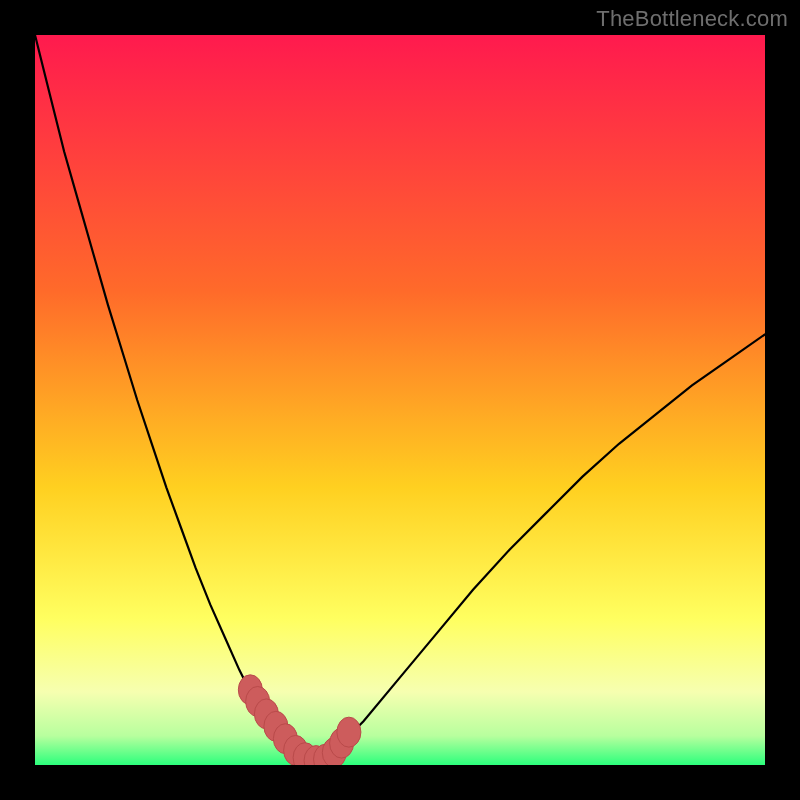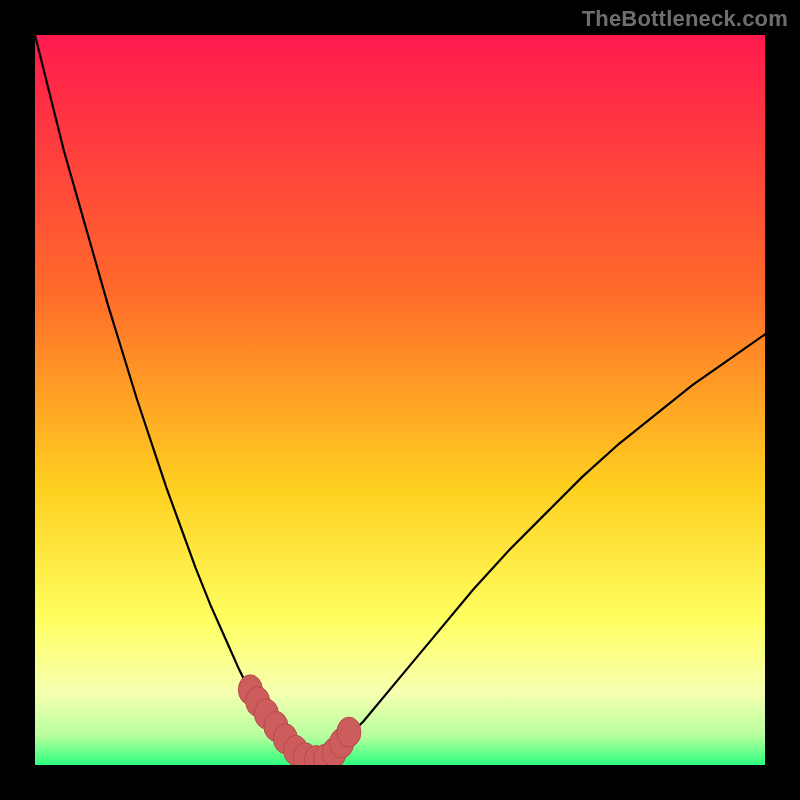"TheBottleneck.com" .watermark { font-weight: 700 -> 400 }
